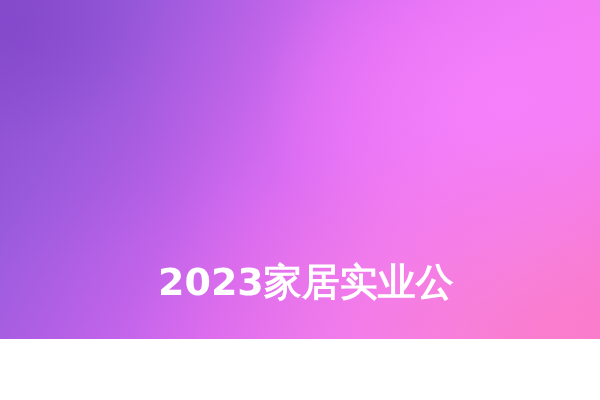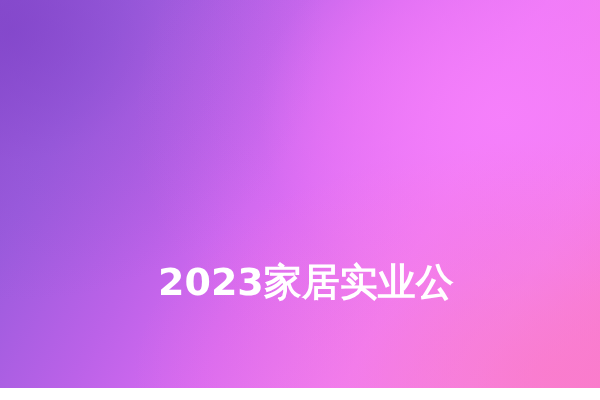"2023家居实业公" #canvas { height: 388px -> 339px }
